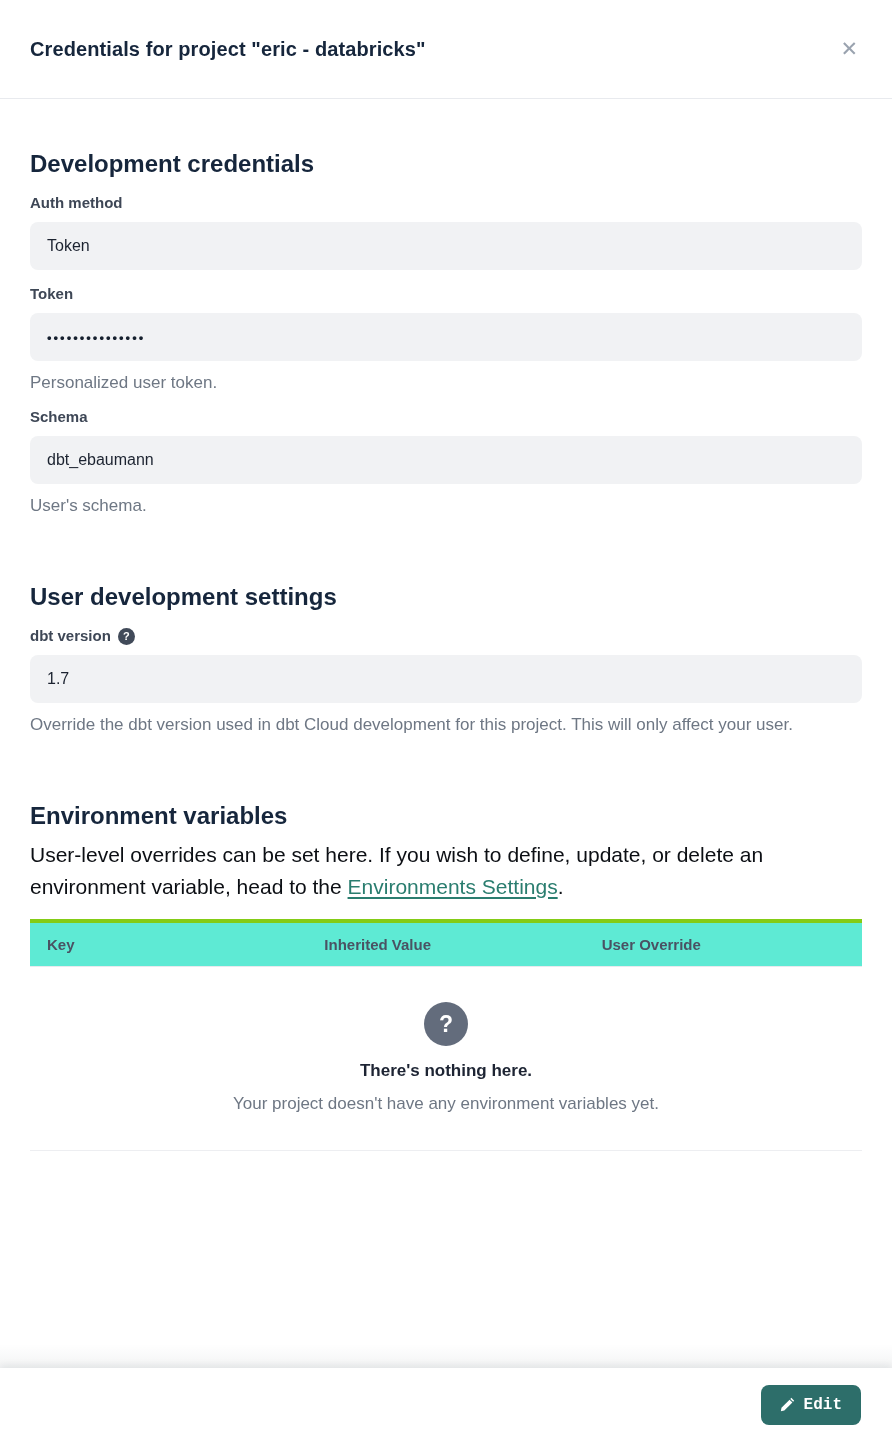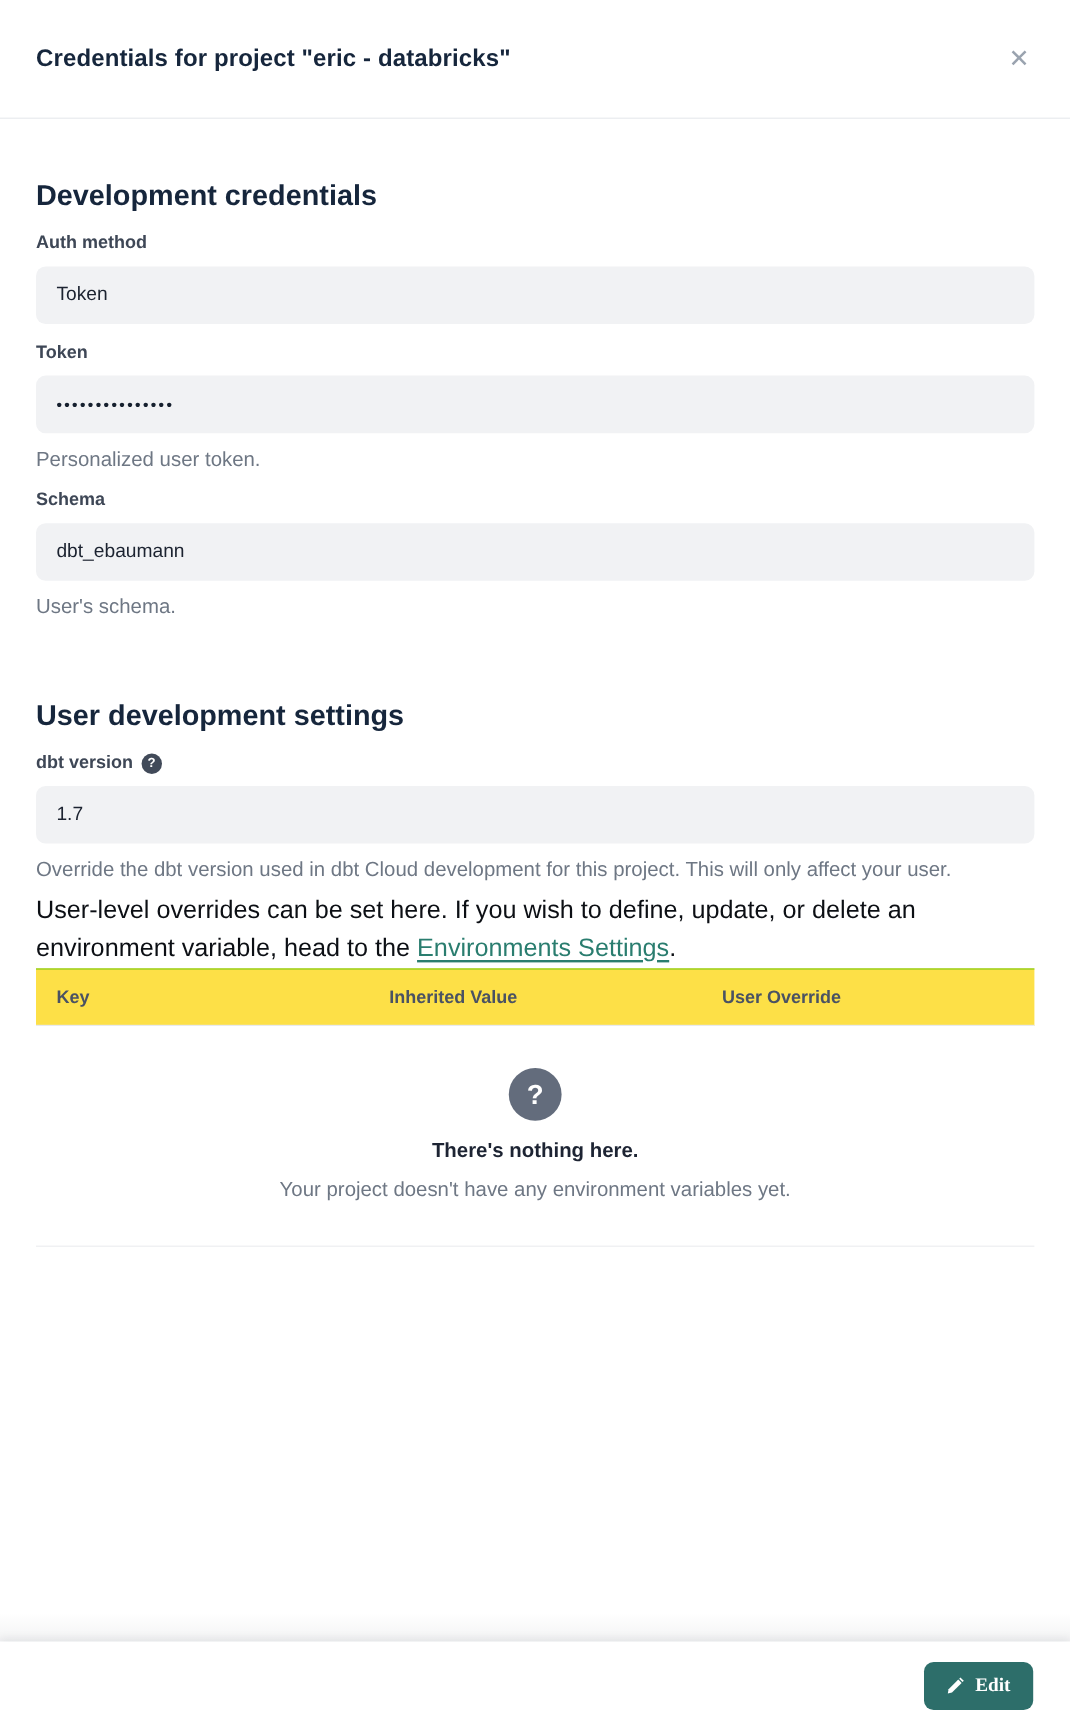"Environment variables" h2.section-heading { html: none -> <h2>Environment variables</h2> }
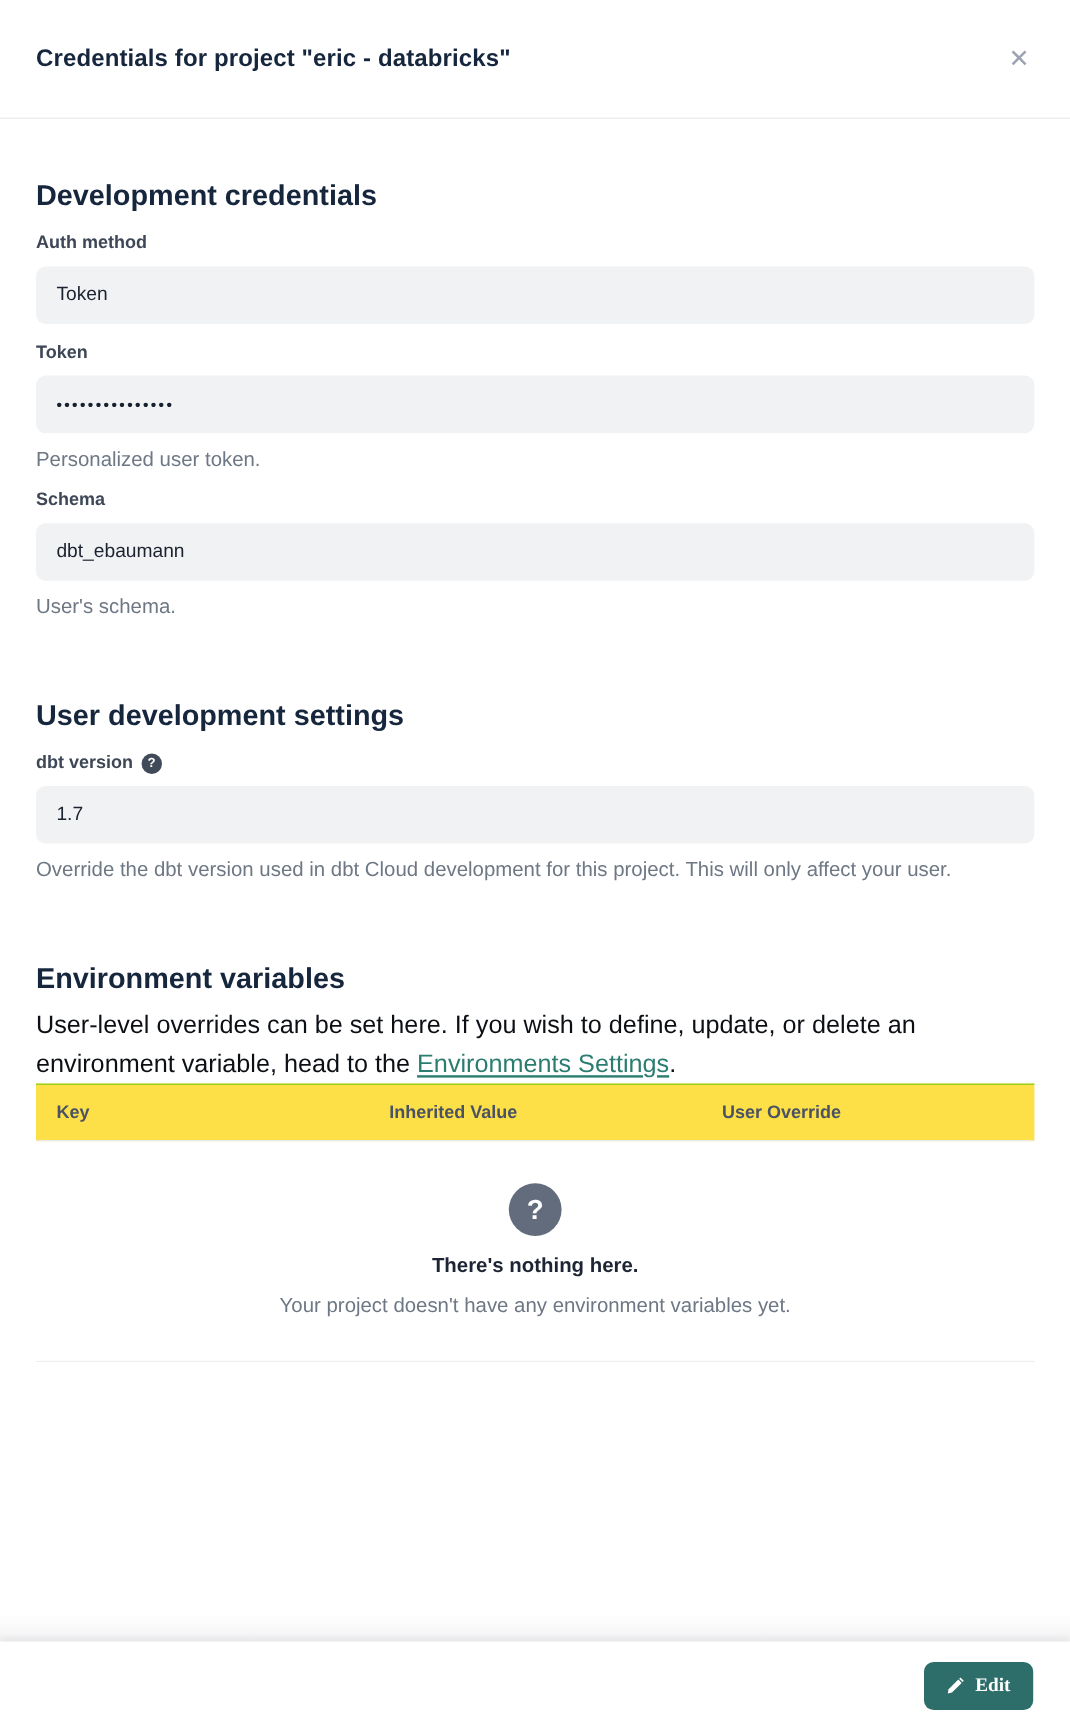"Key" .env-table-header { background: #fde047 -> #5eead4; border-top: 1px solid #84cc16 -> 4px solid #84cc16; margin-top: 0 -> 16px }
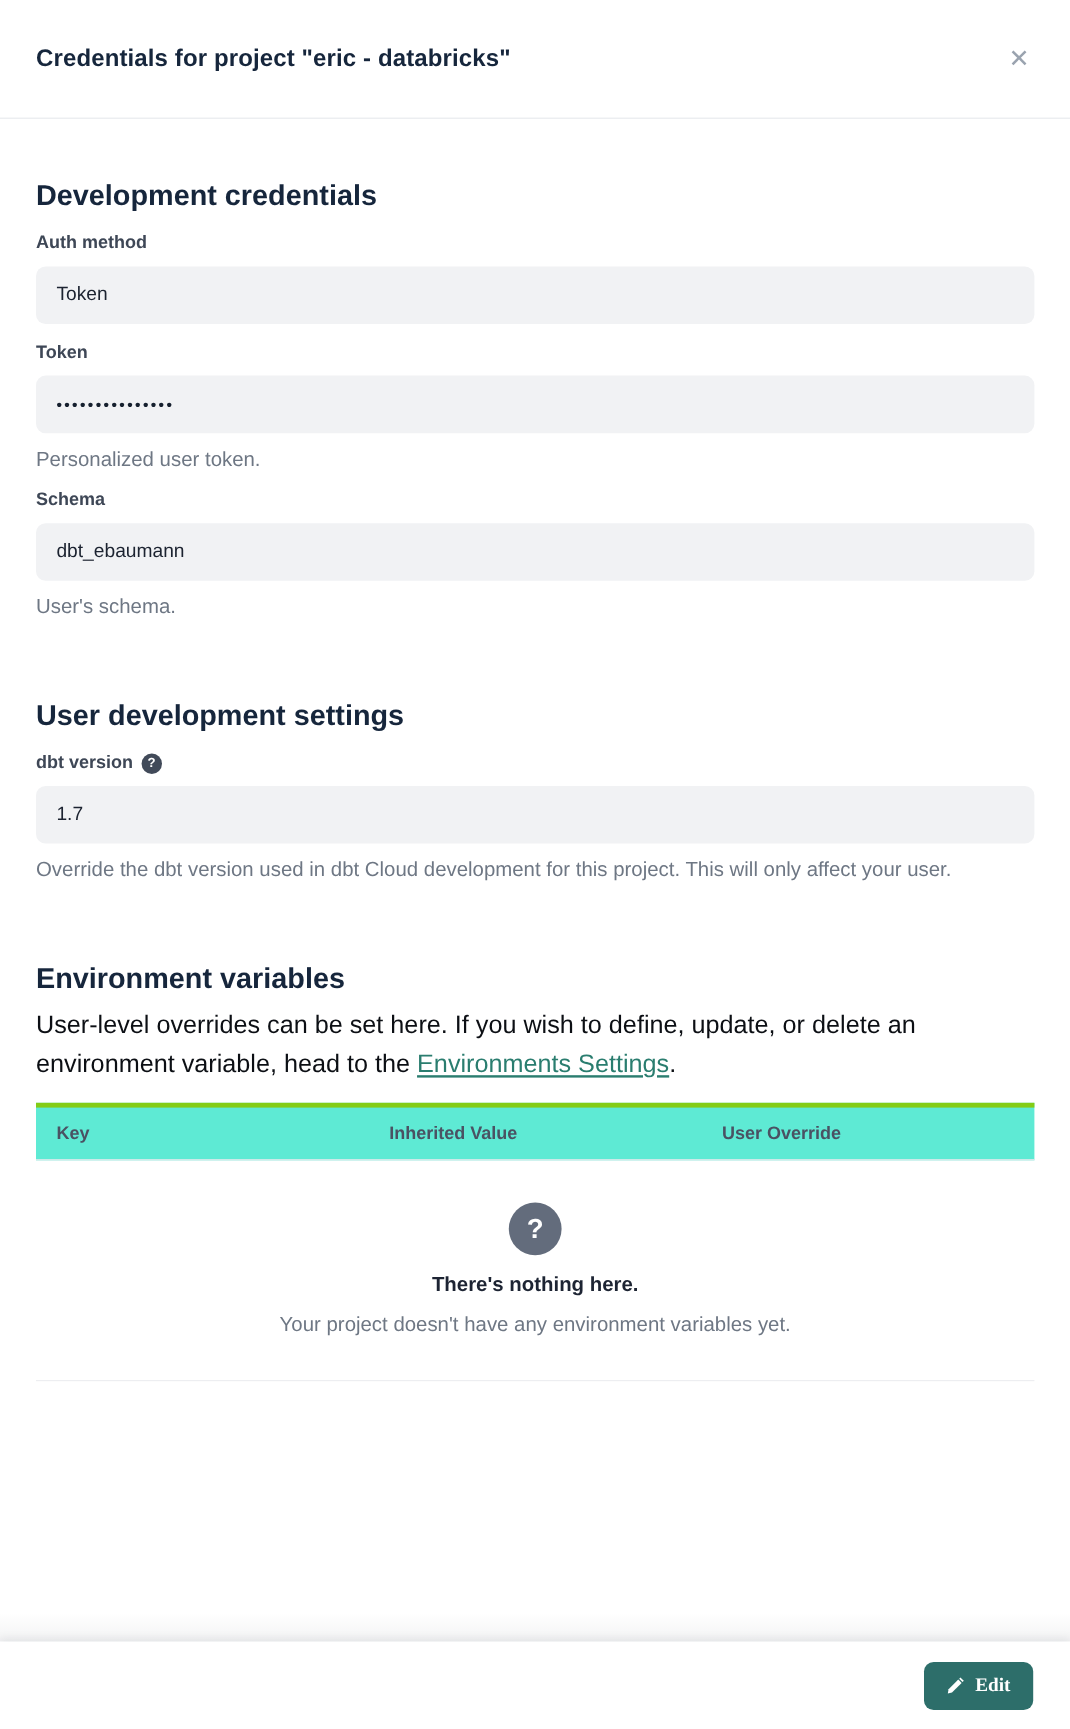"Edit" .edit-btn { font-family: Liberation Serif, serif -> Liberation Mono, monospace }
